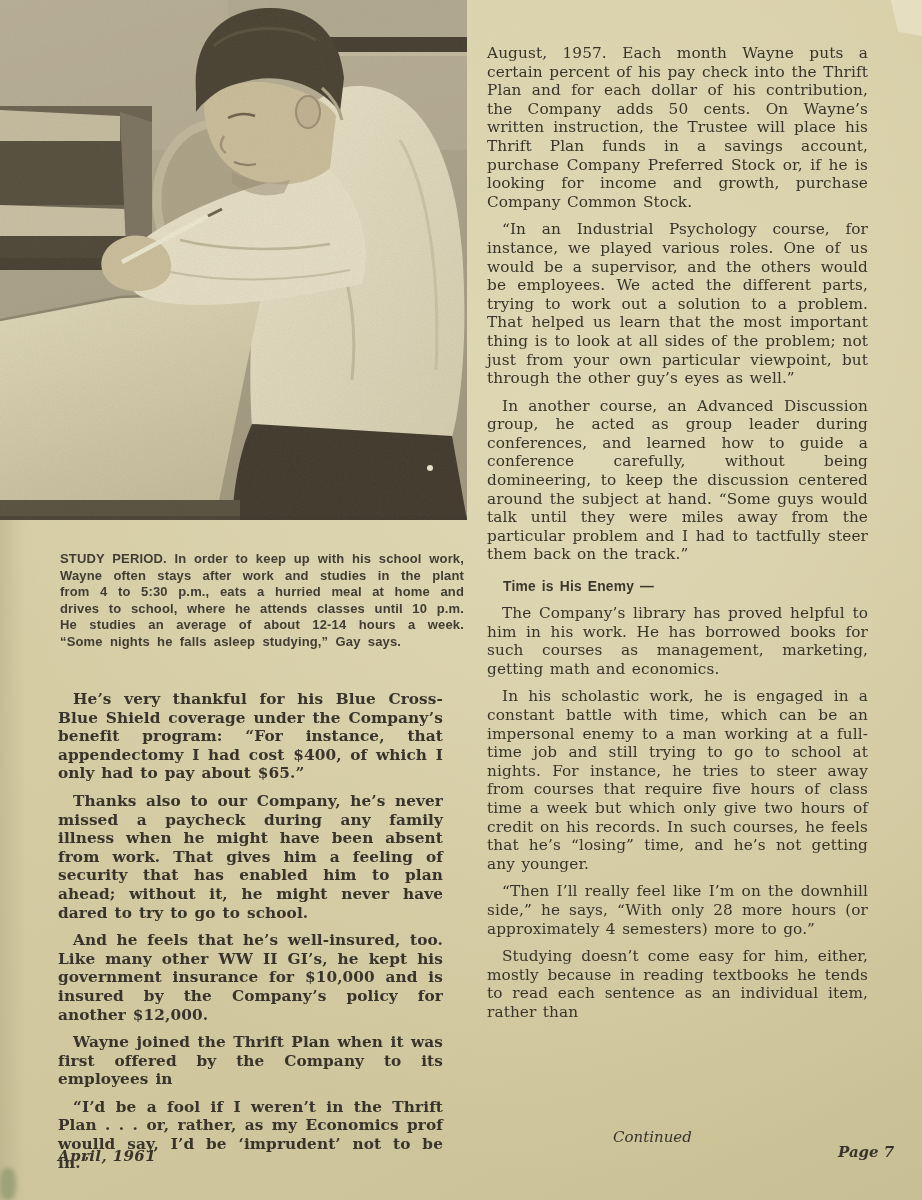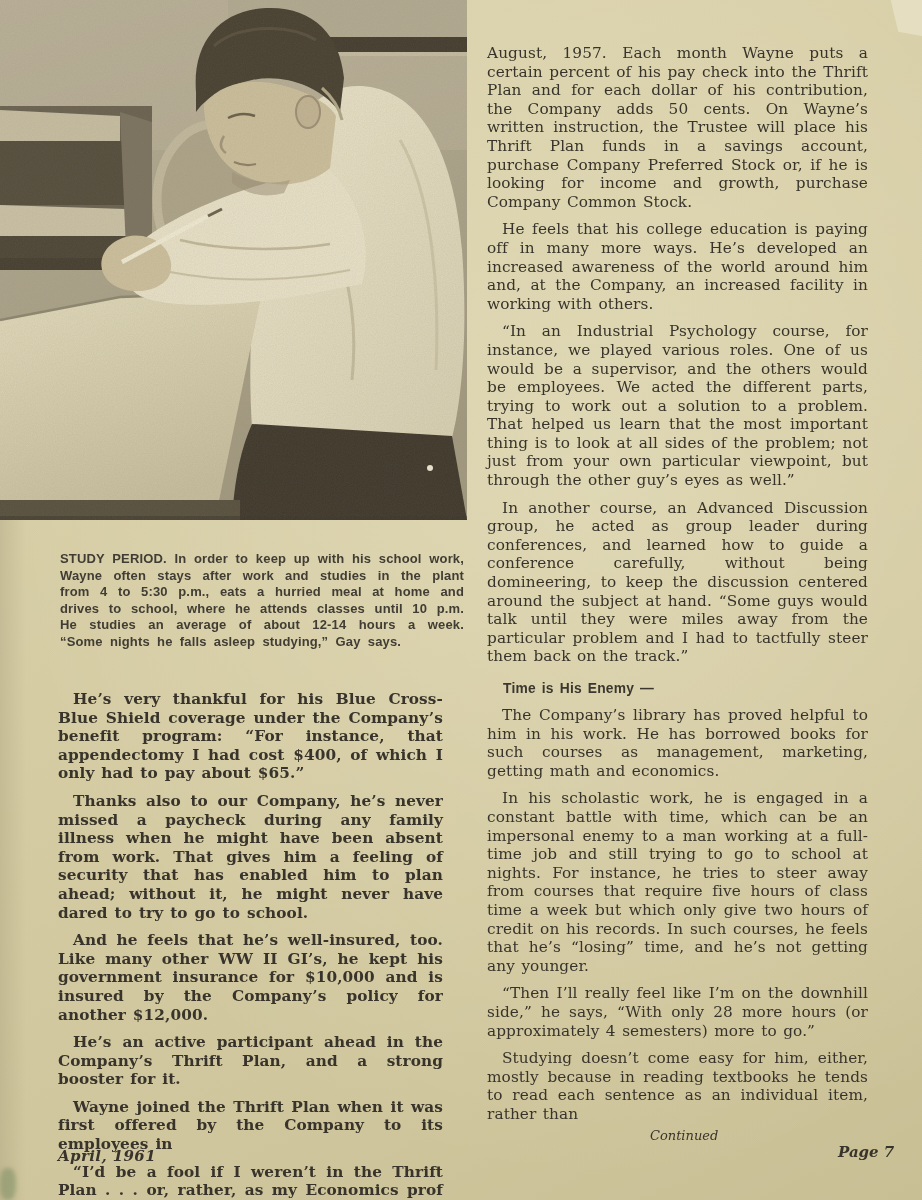"He feels that his college" p { html: <p>He feels that his college education is paying off in many more ways. He’s developed an increased awareness of the world around him and, at the Company, an increased facility in working with others.</p> -> none }
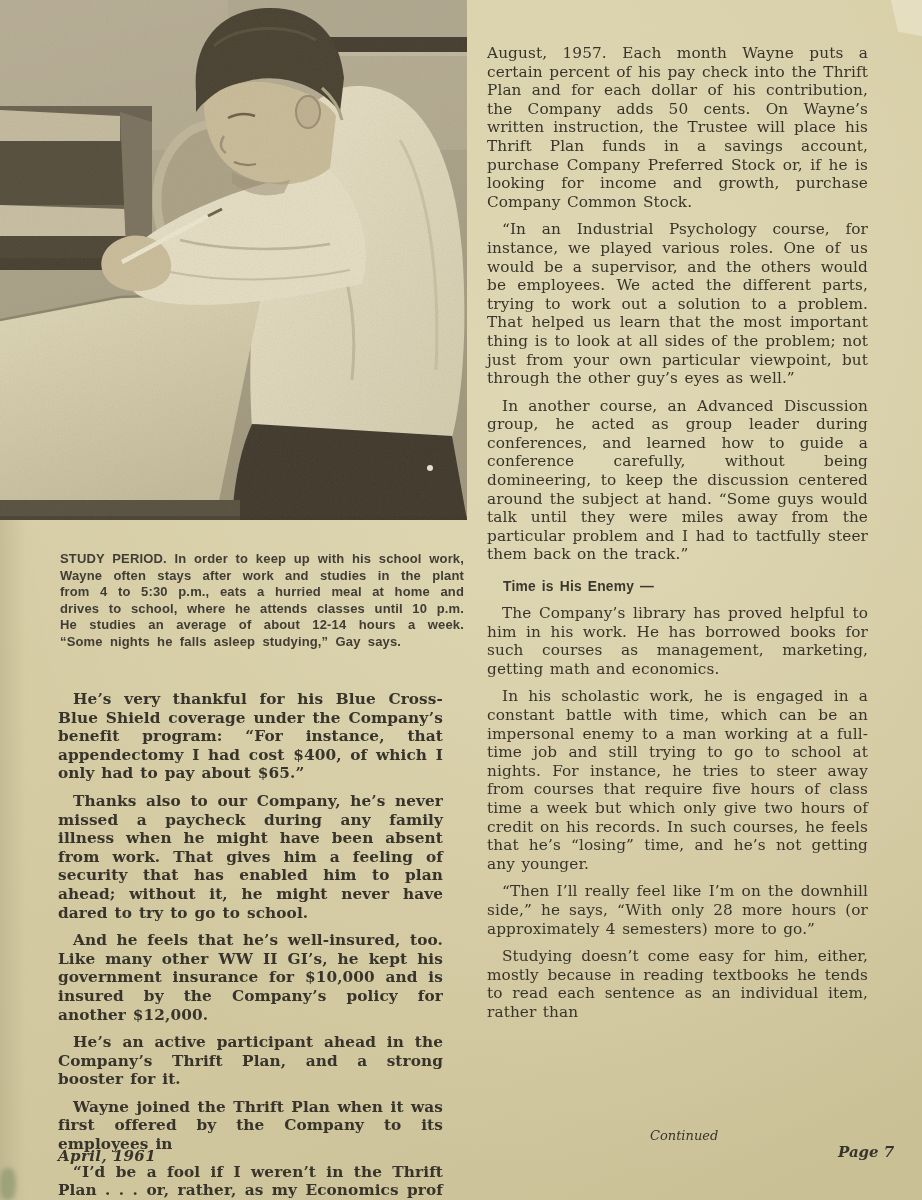"He’s an active participant ahead" p { html: <p>He’s an active participant ahead in the Company’s Thrift Plan, and a strong booster for it.</p> -> none }
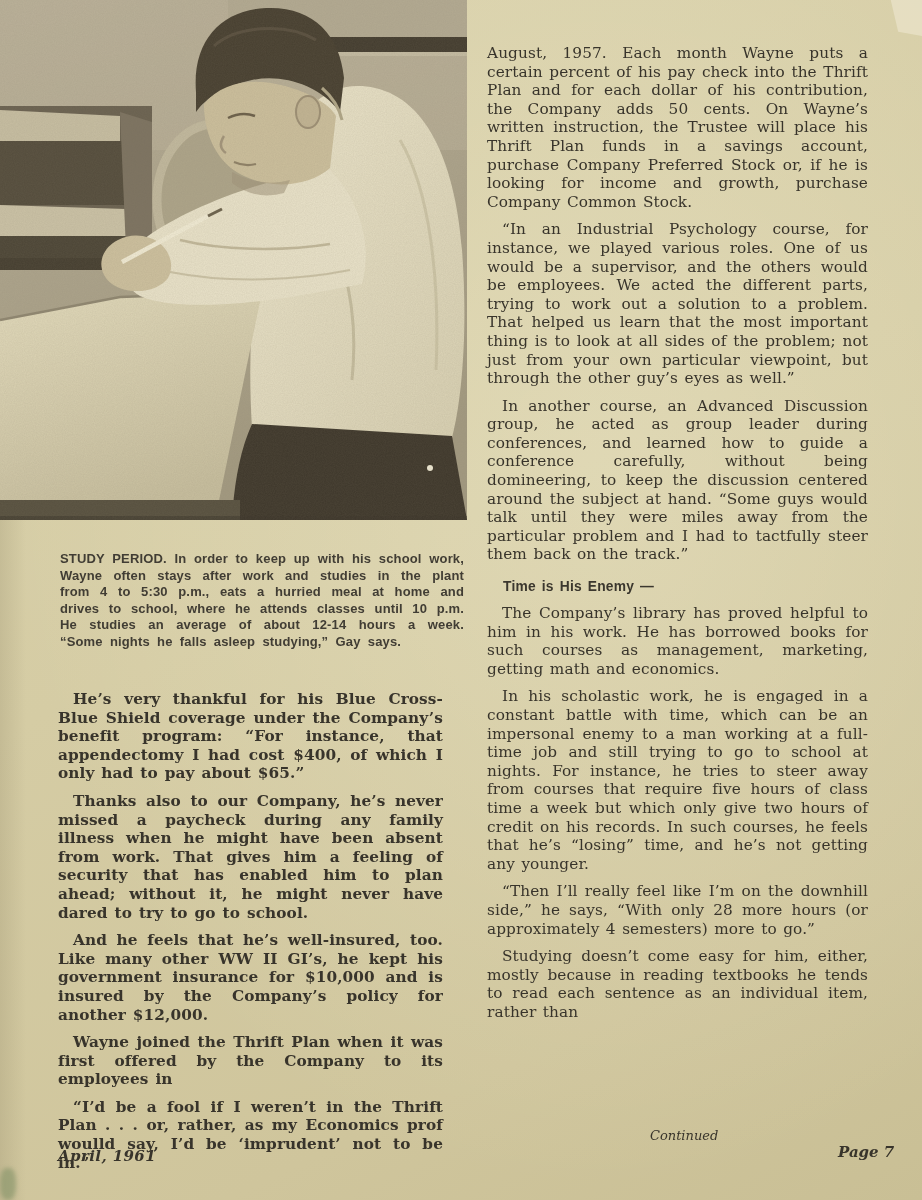"Continued" .continued { font-size: 13px -> 15px; left: 650px -> 613px }
